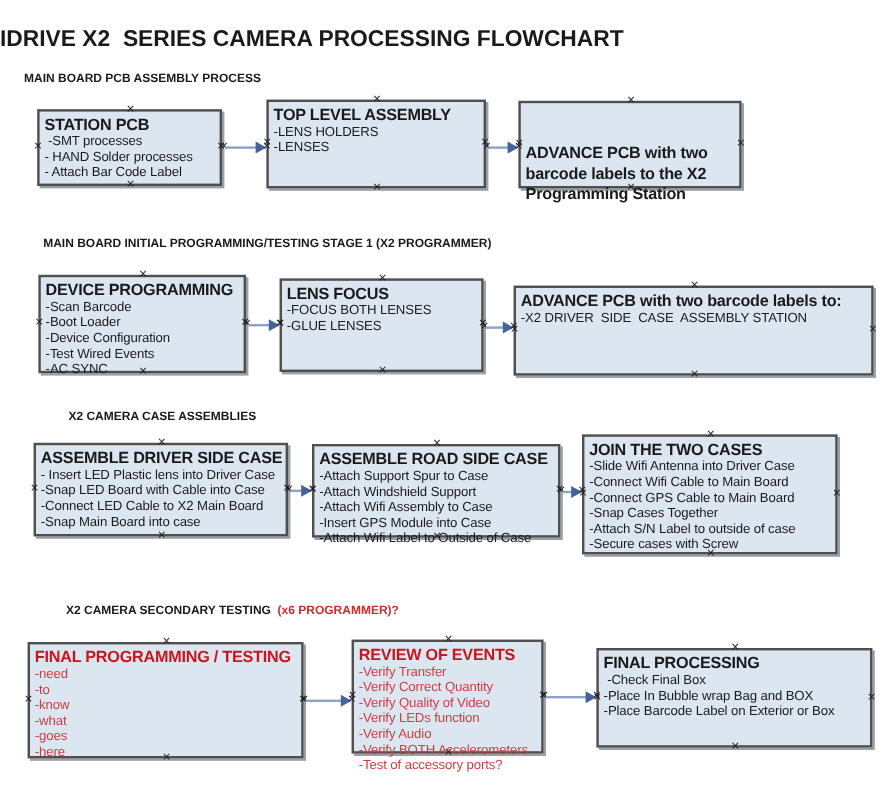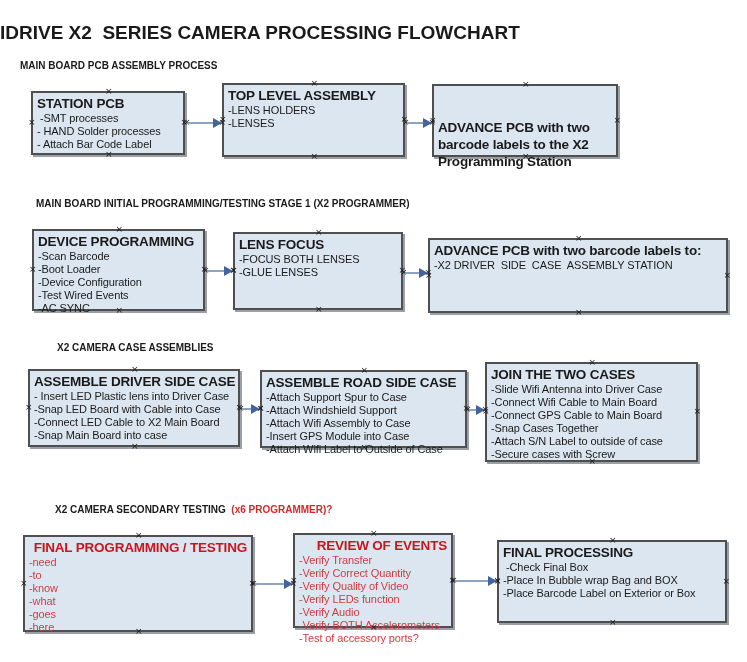"FINAL PROGRAMMING / TESTING" .box.red .box-title { text-align: right -> none }
